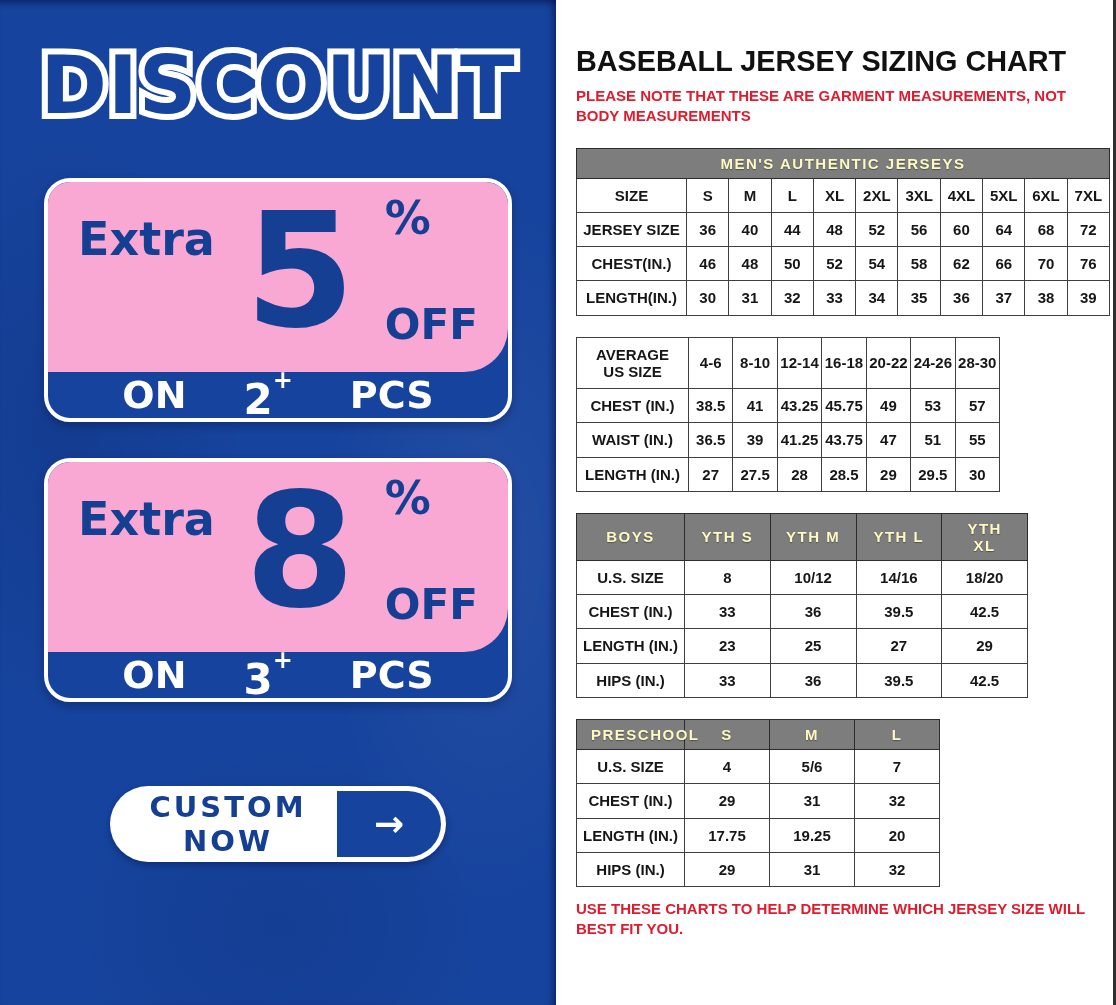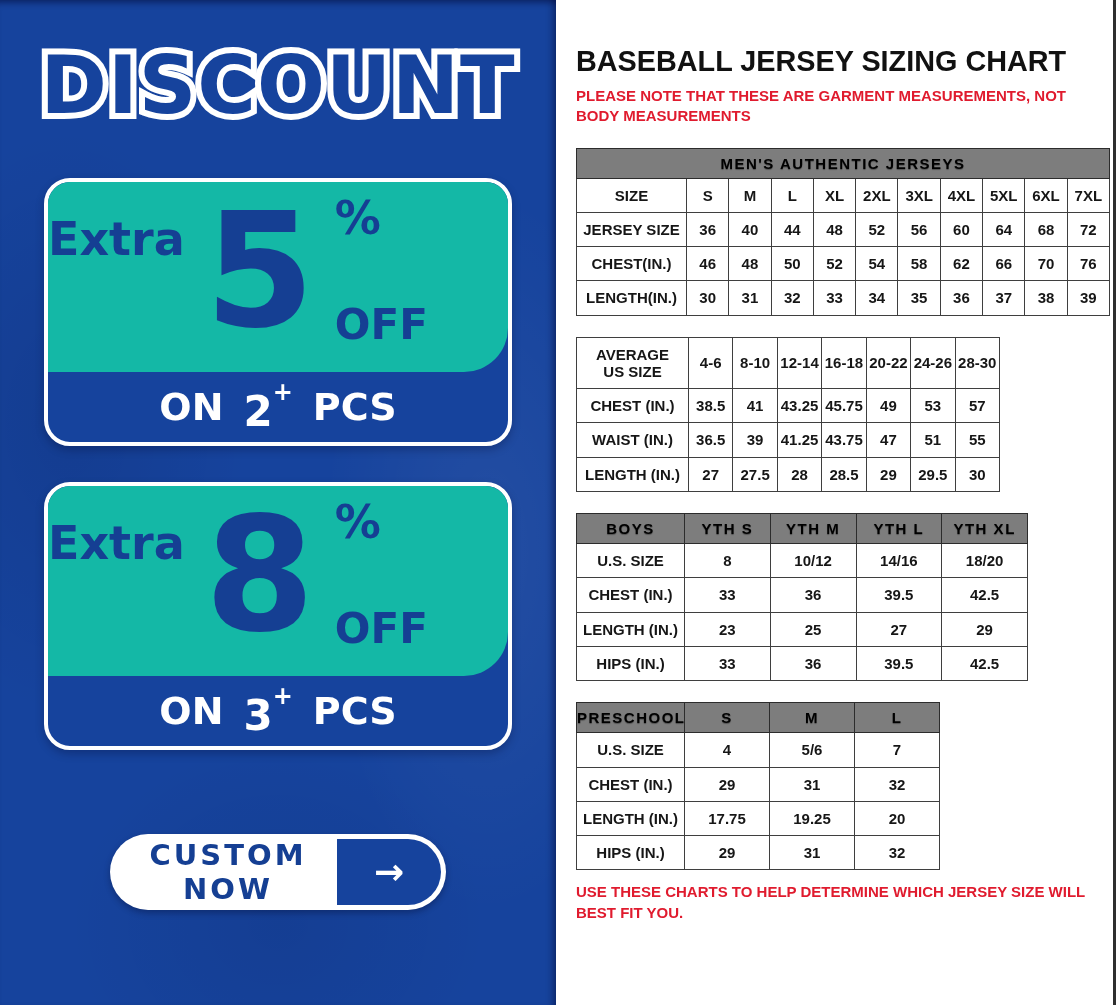"MEN'S AUTHENTIC JERSEYS" .size-table .gray { color: #000000 -> #fef9c3; padding: 6px 0 -> 6px 14px }
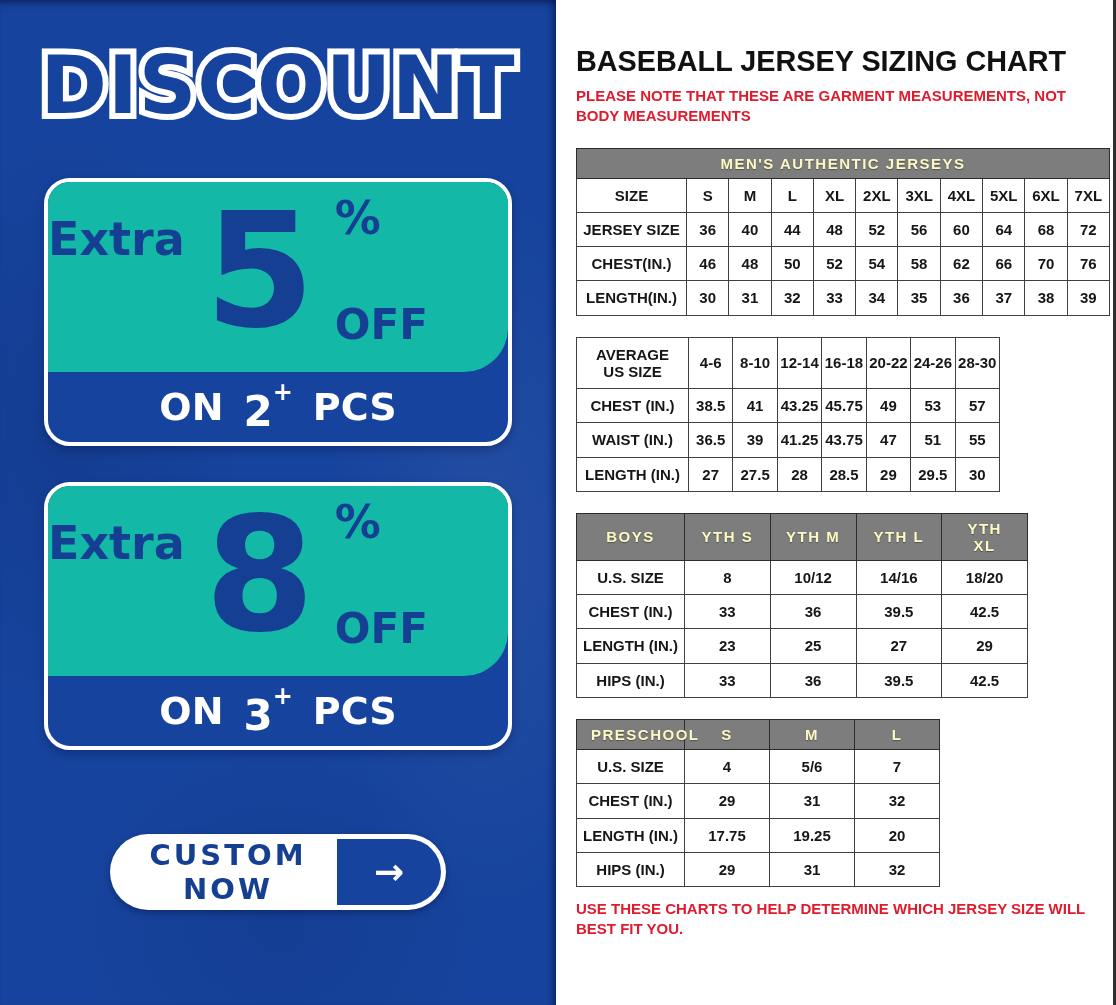"Extra" .offer-top { background: #14b8a6 -> #f9a8d4; gap: 20px -> 30px; justify-content: none -> center }
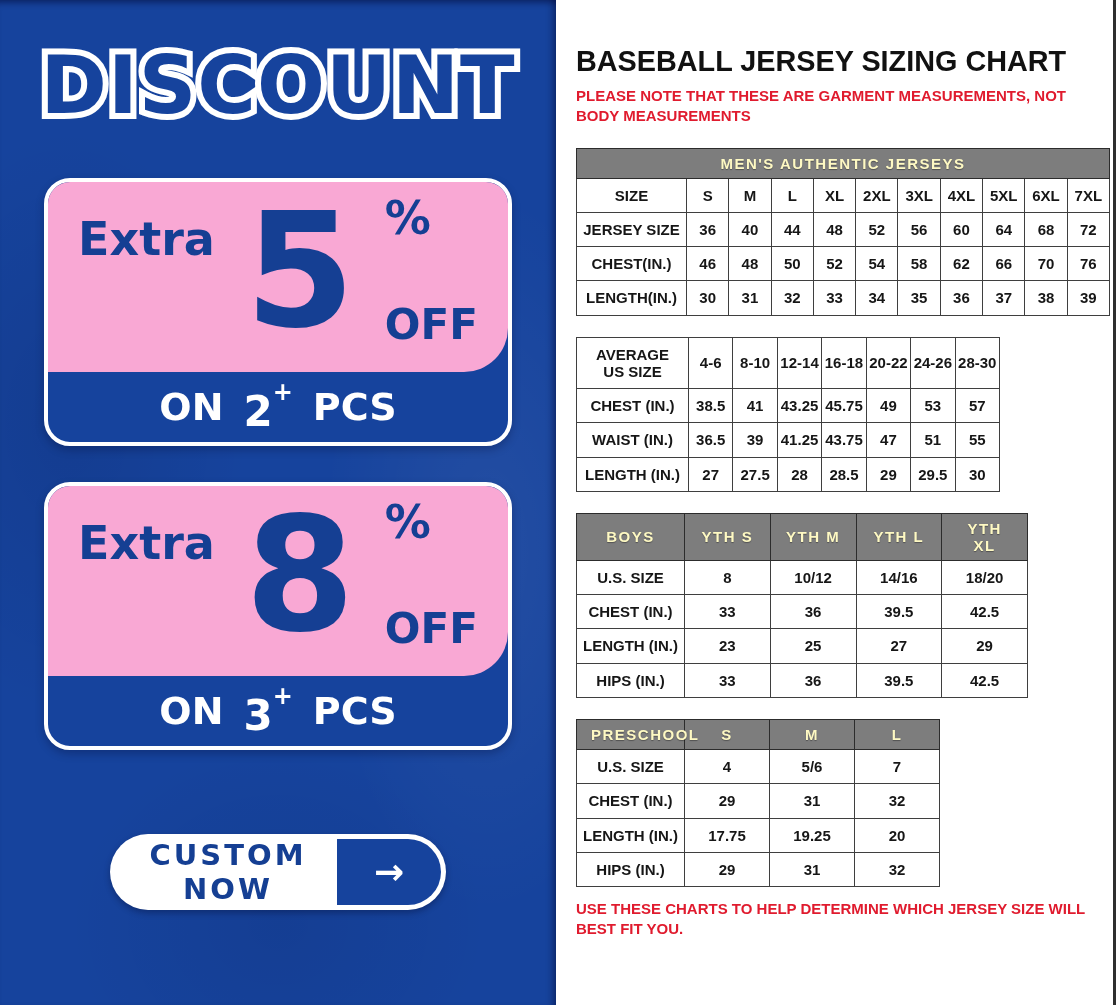"ON" .offer-band { gap: 20px -> 57px; height: 70px -> 46px }
